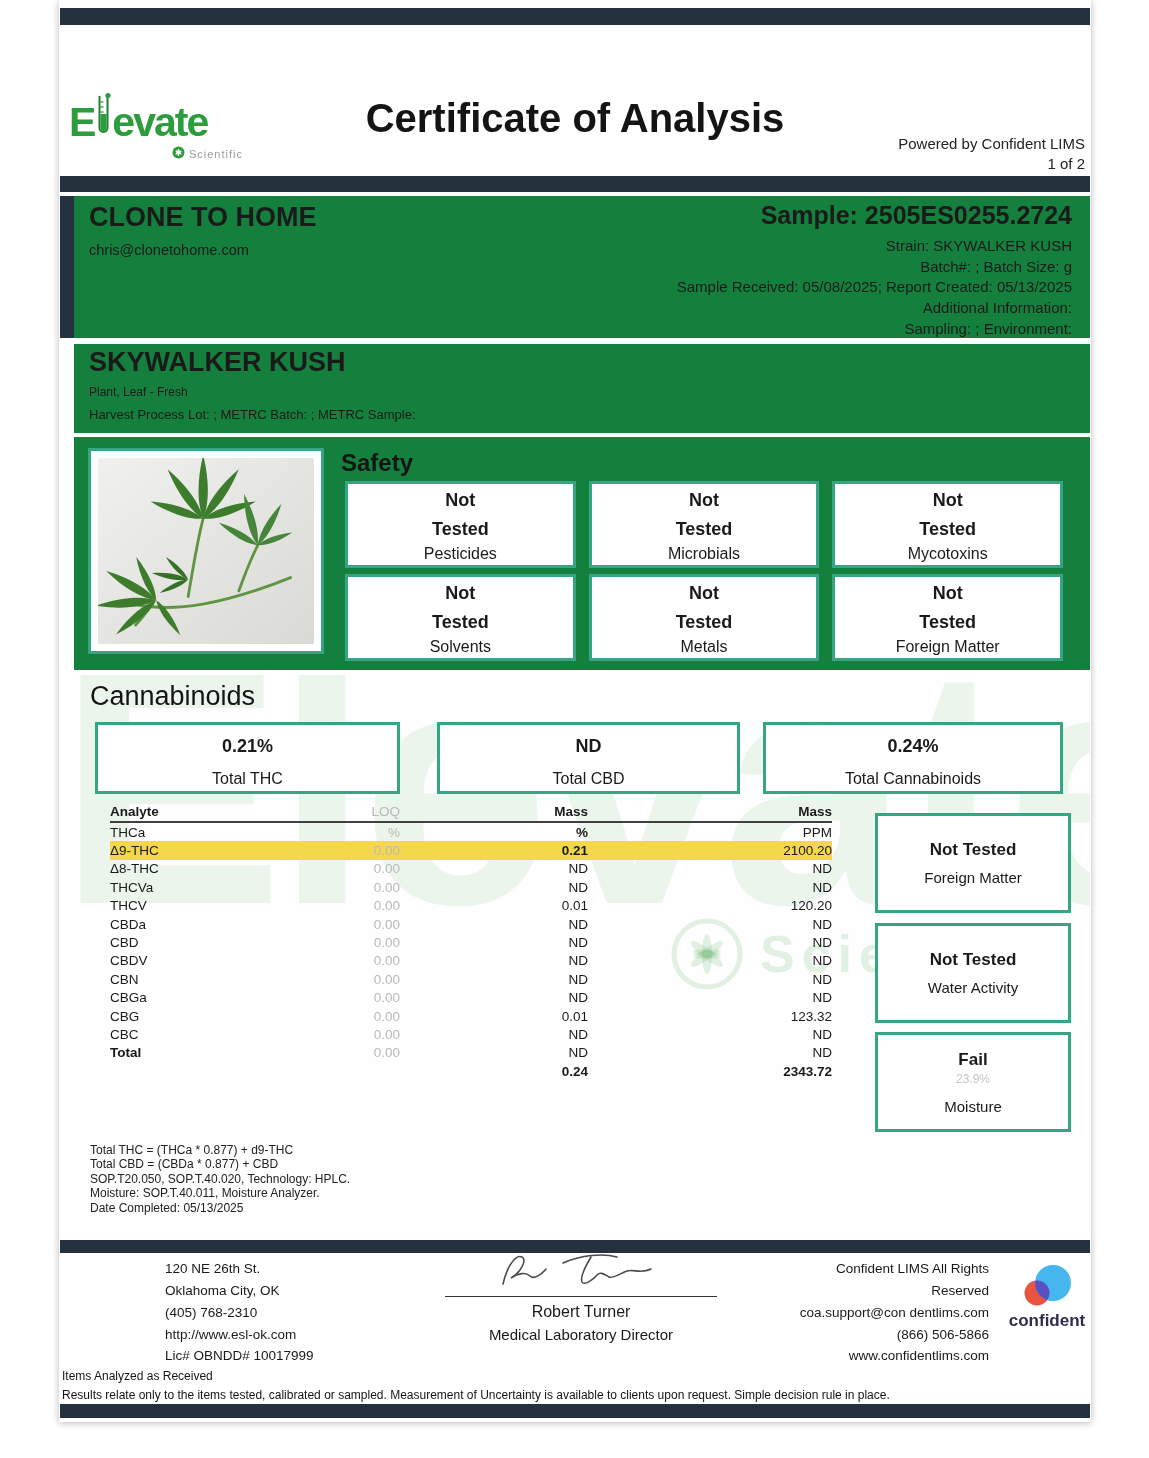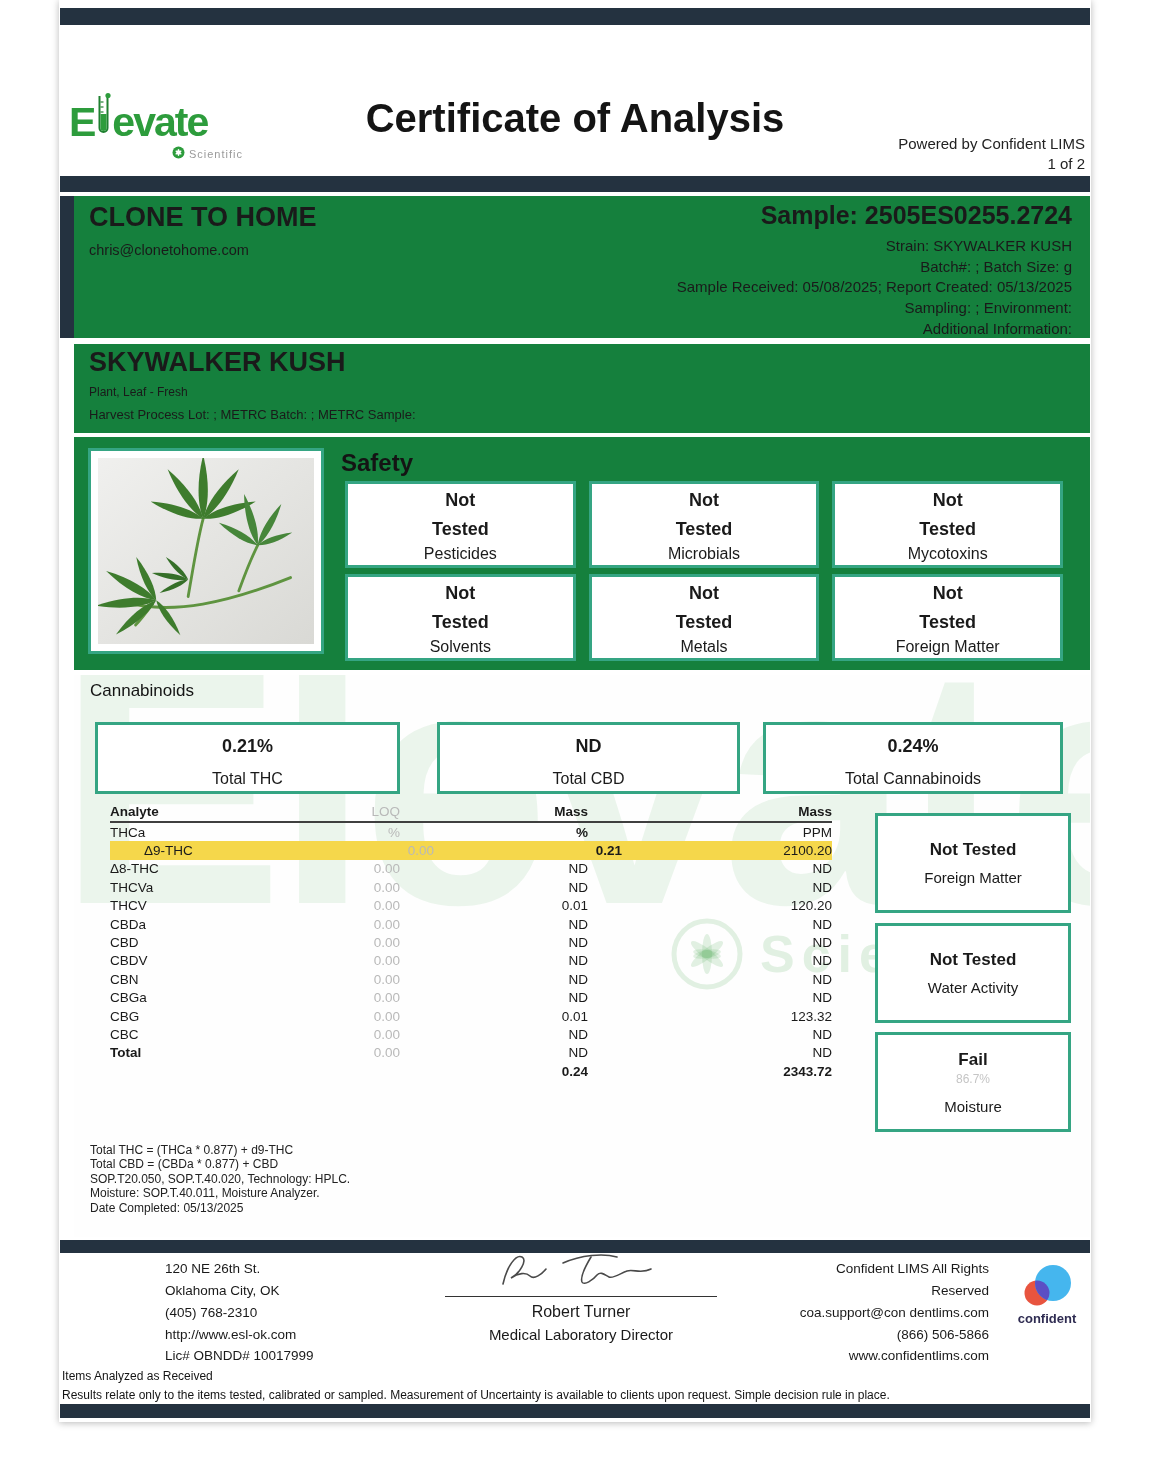"Sampling: ; Environment:" div { order: before "Additional Information:" -> after "Additional Information:" }
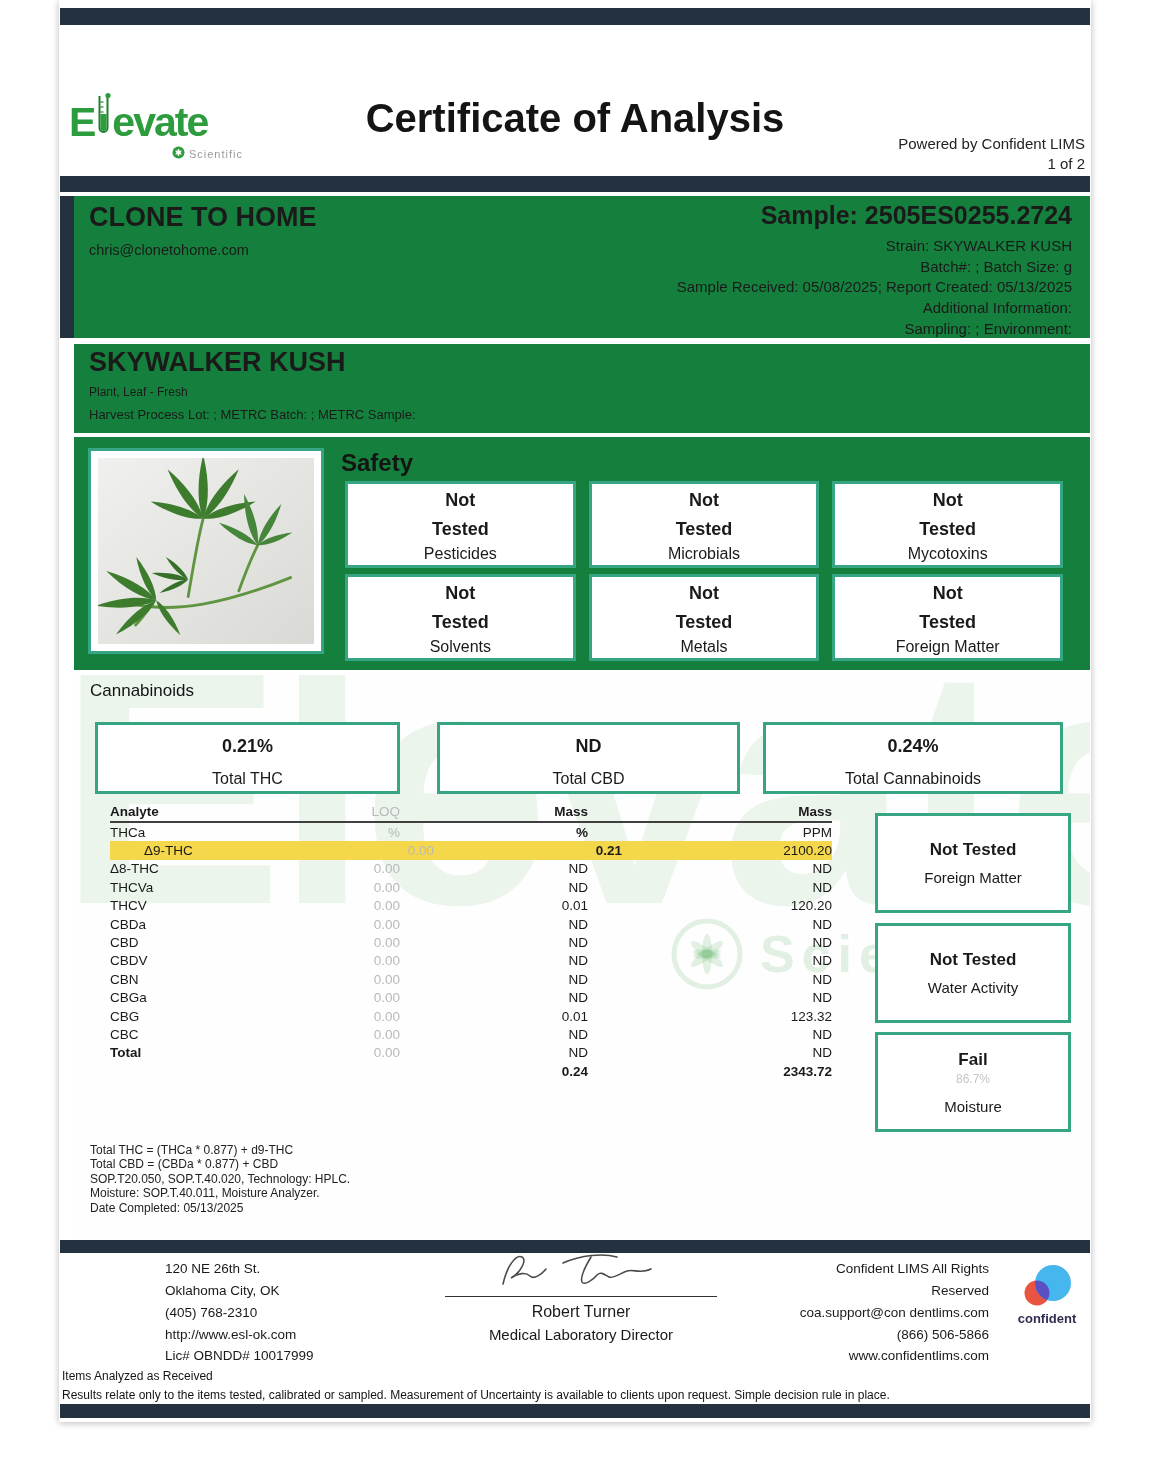"Cannabinoids" .cann-title { font-size: 17px -> 27px }
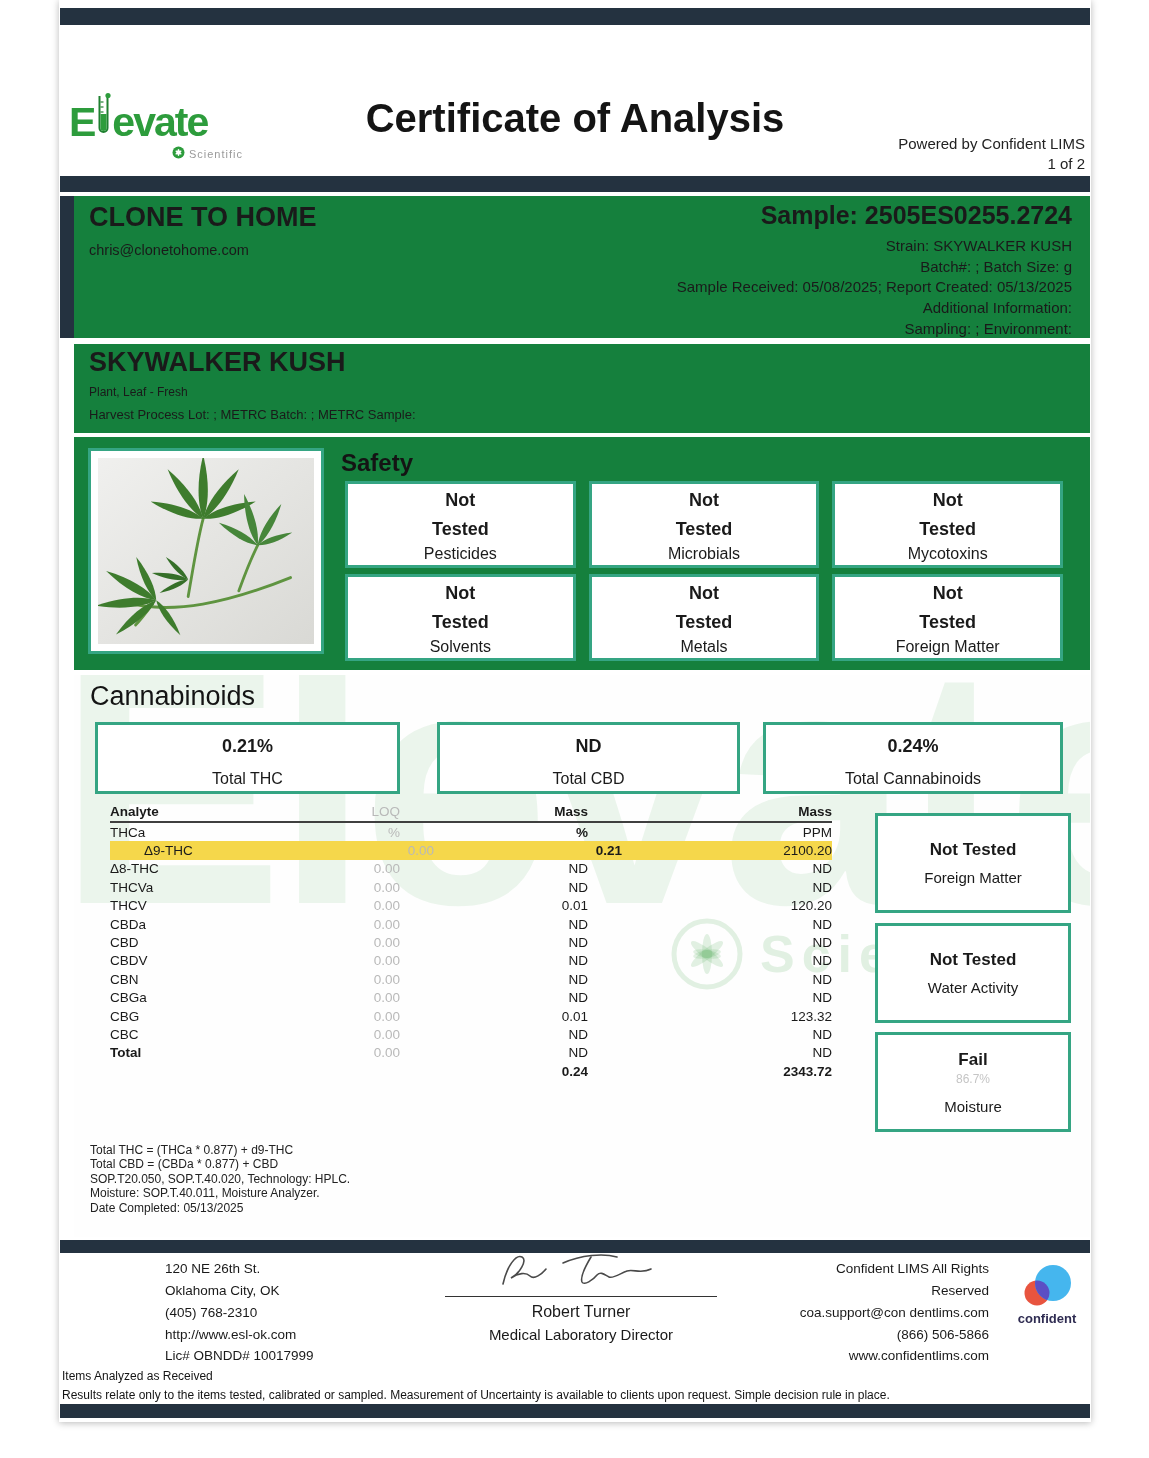"Δ9-THC" .hl { padding-left: 34px -> none }
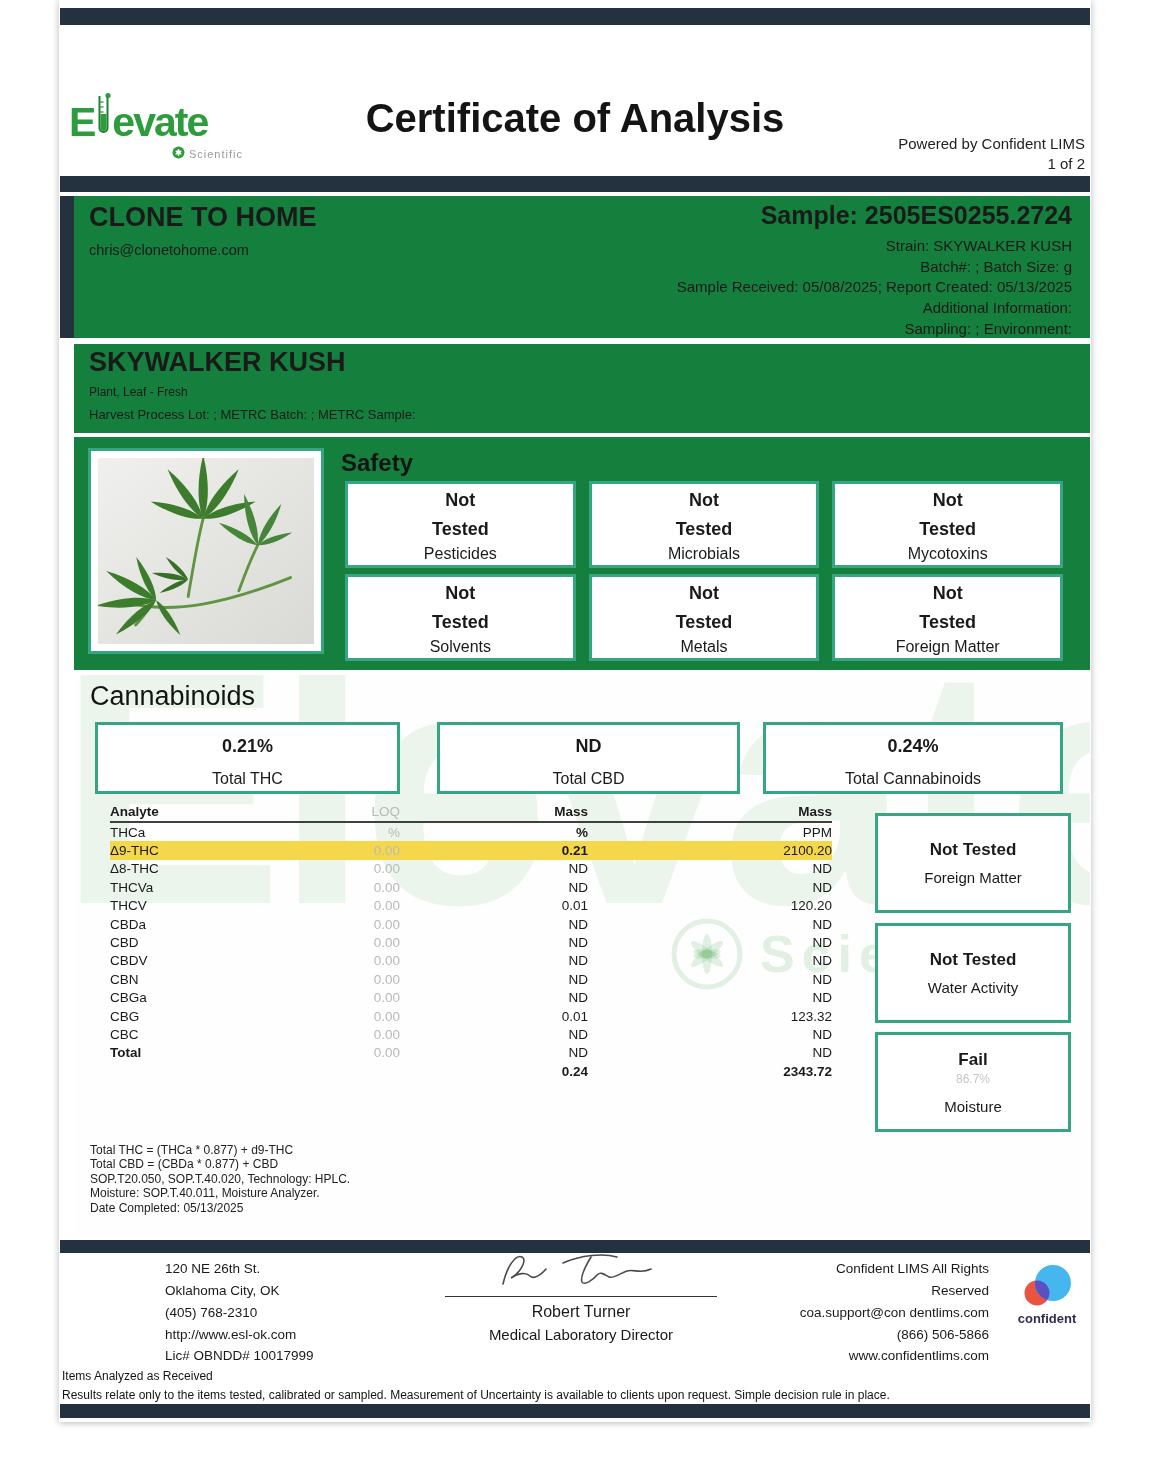"86.7%" div.side-val { text: 86.7% -> 23.9% }
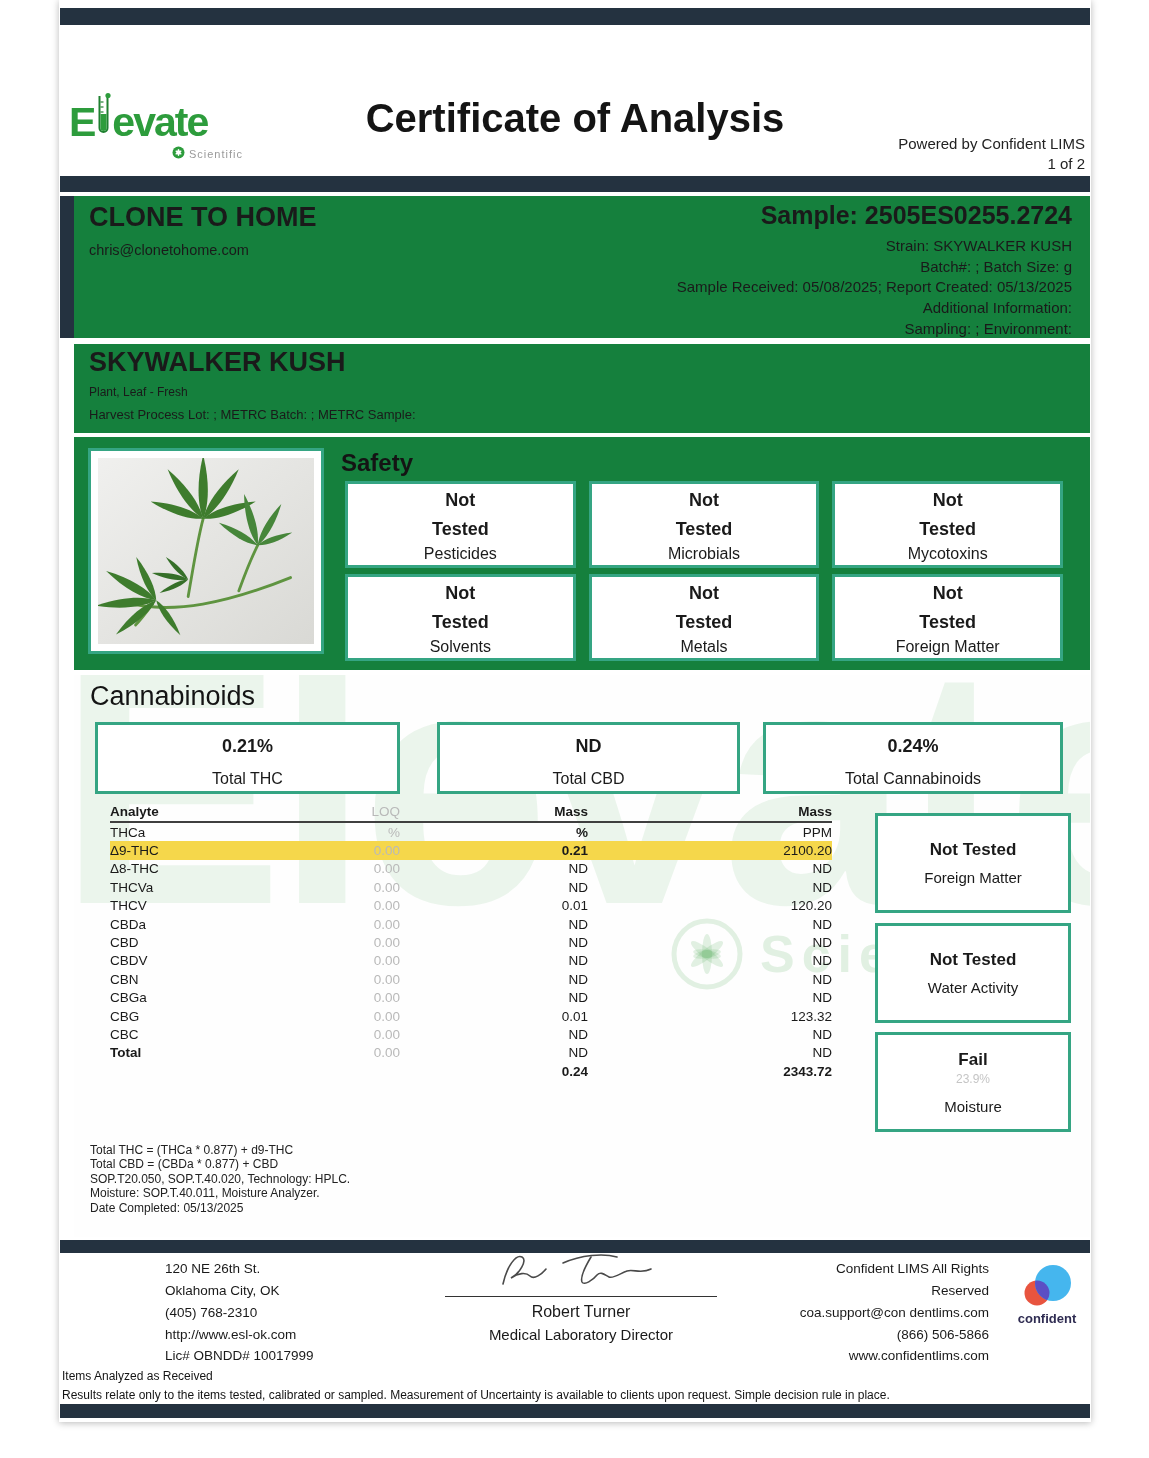"confident" .conf-word { font-size: 13px -> 17px }
